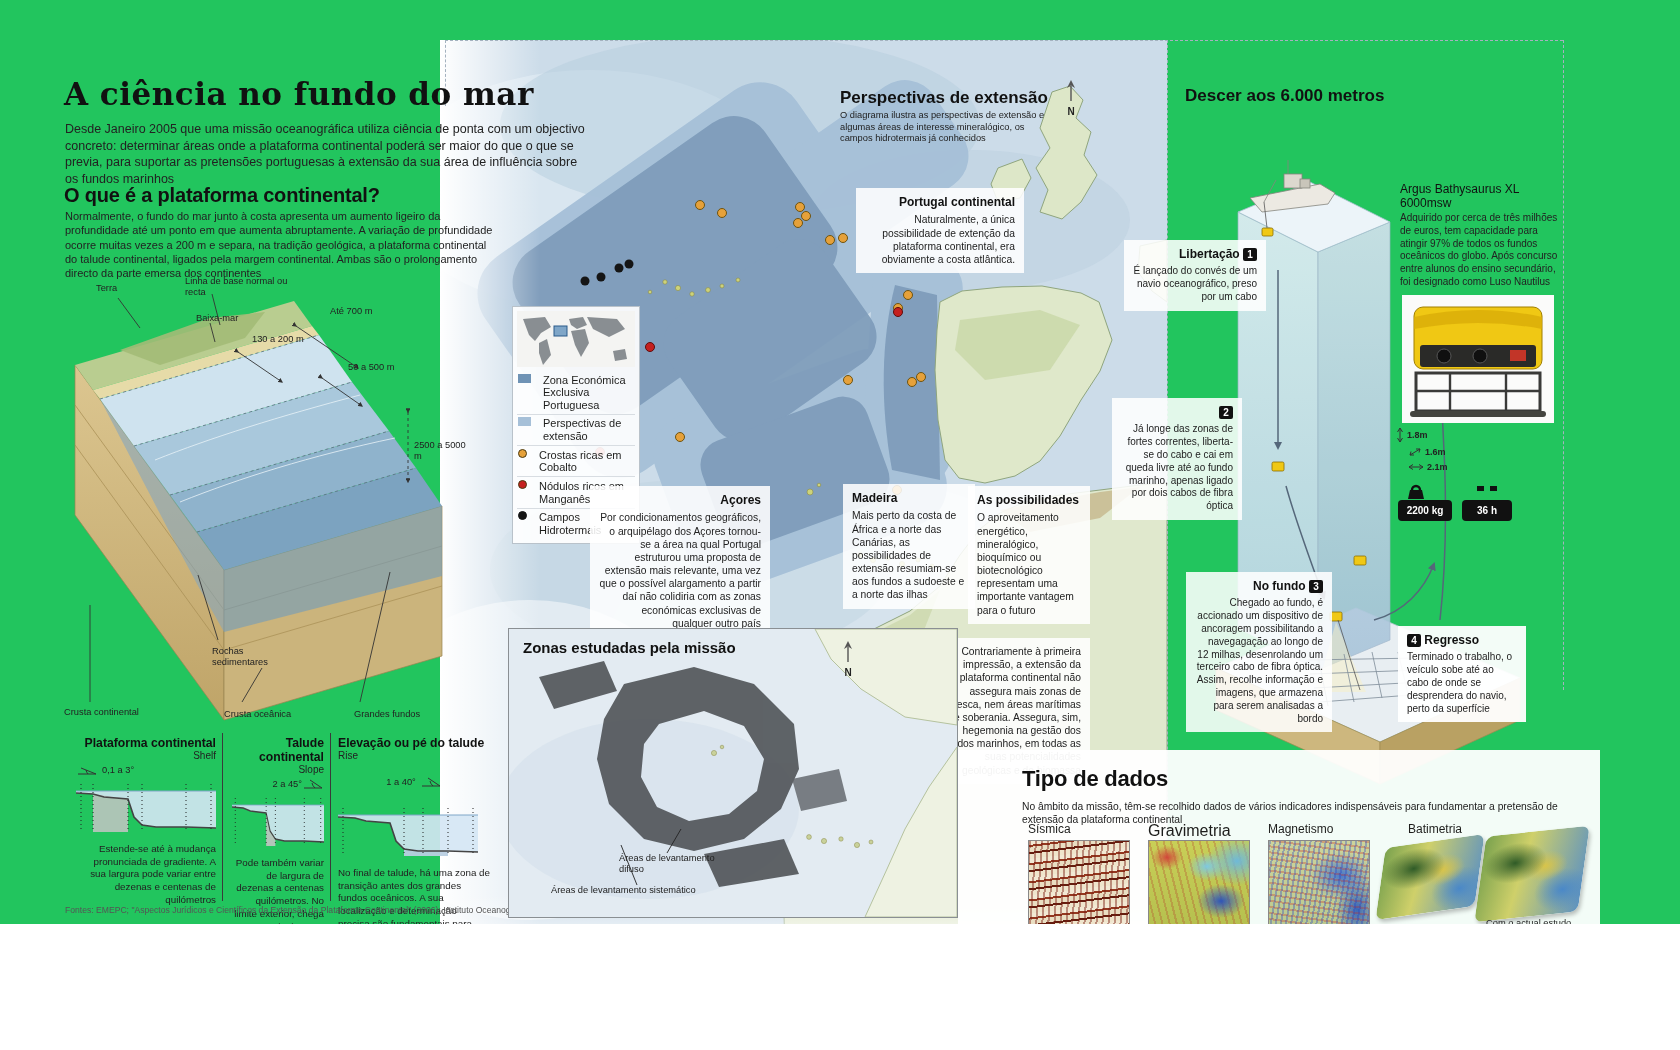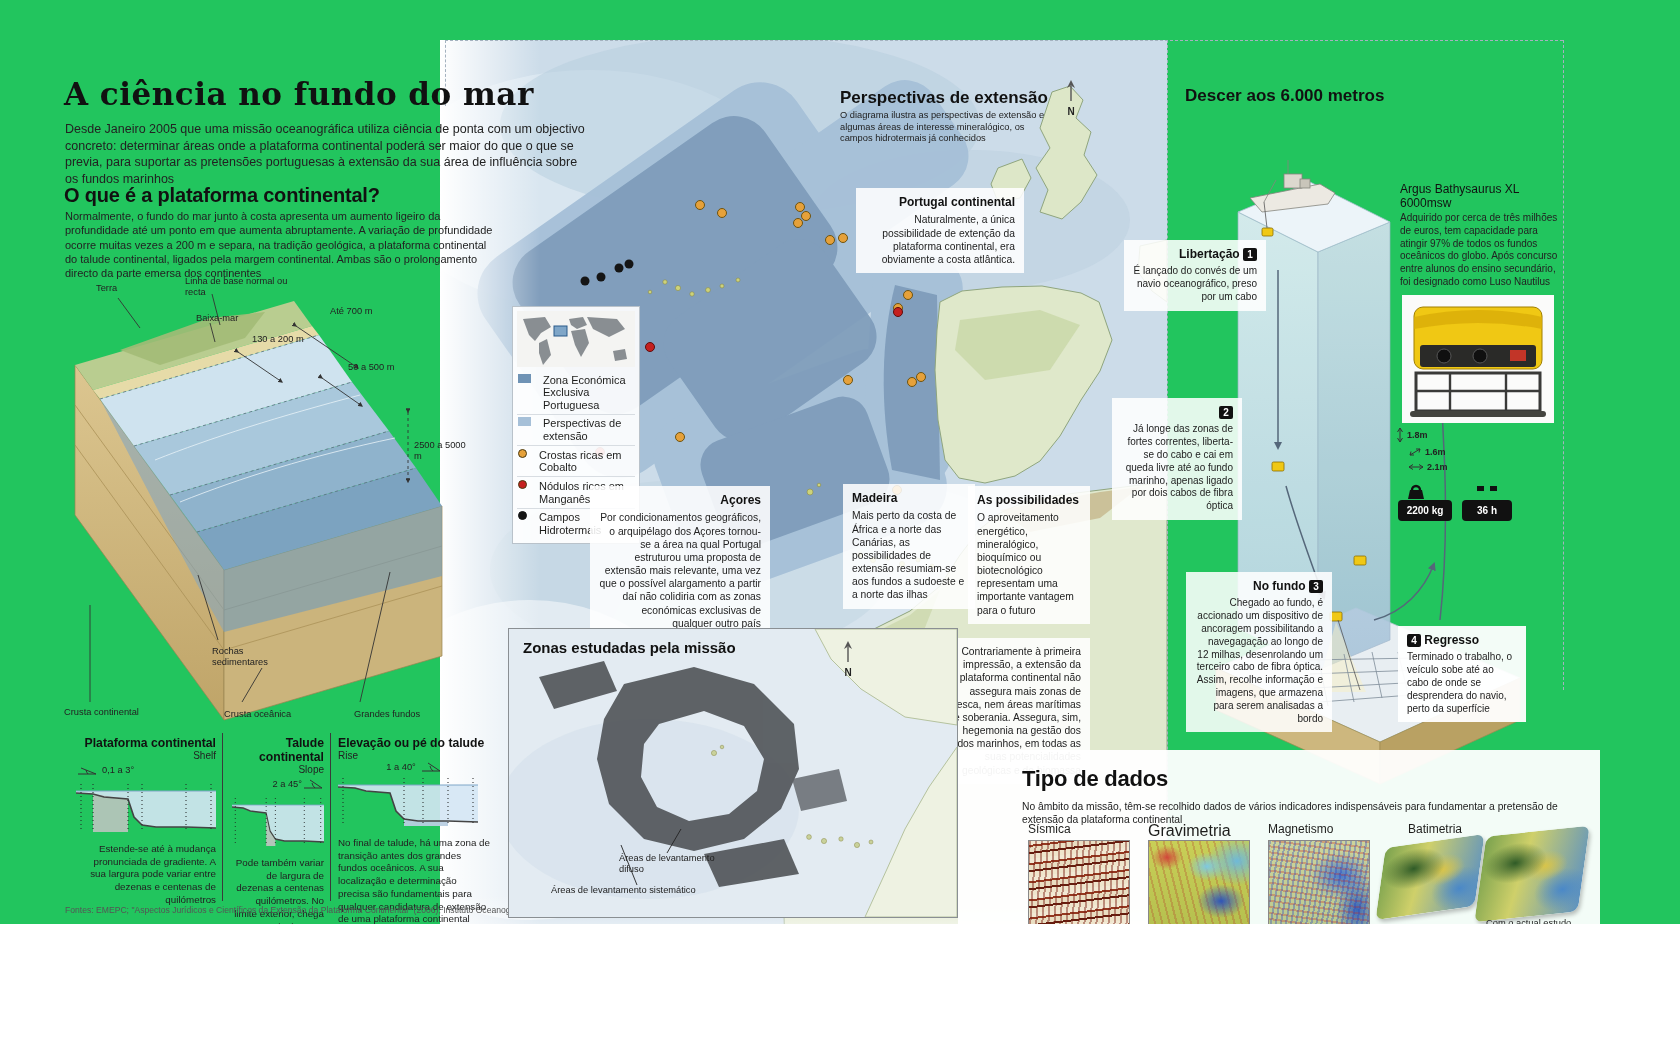"1 a 40°" div { margin: 0 0 -> 15px 0 }
